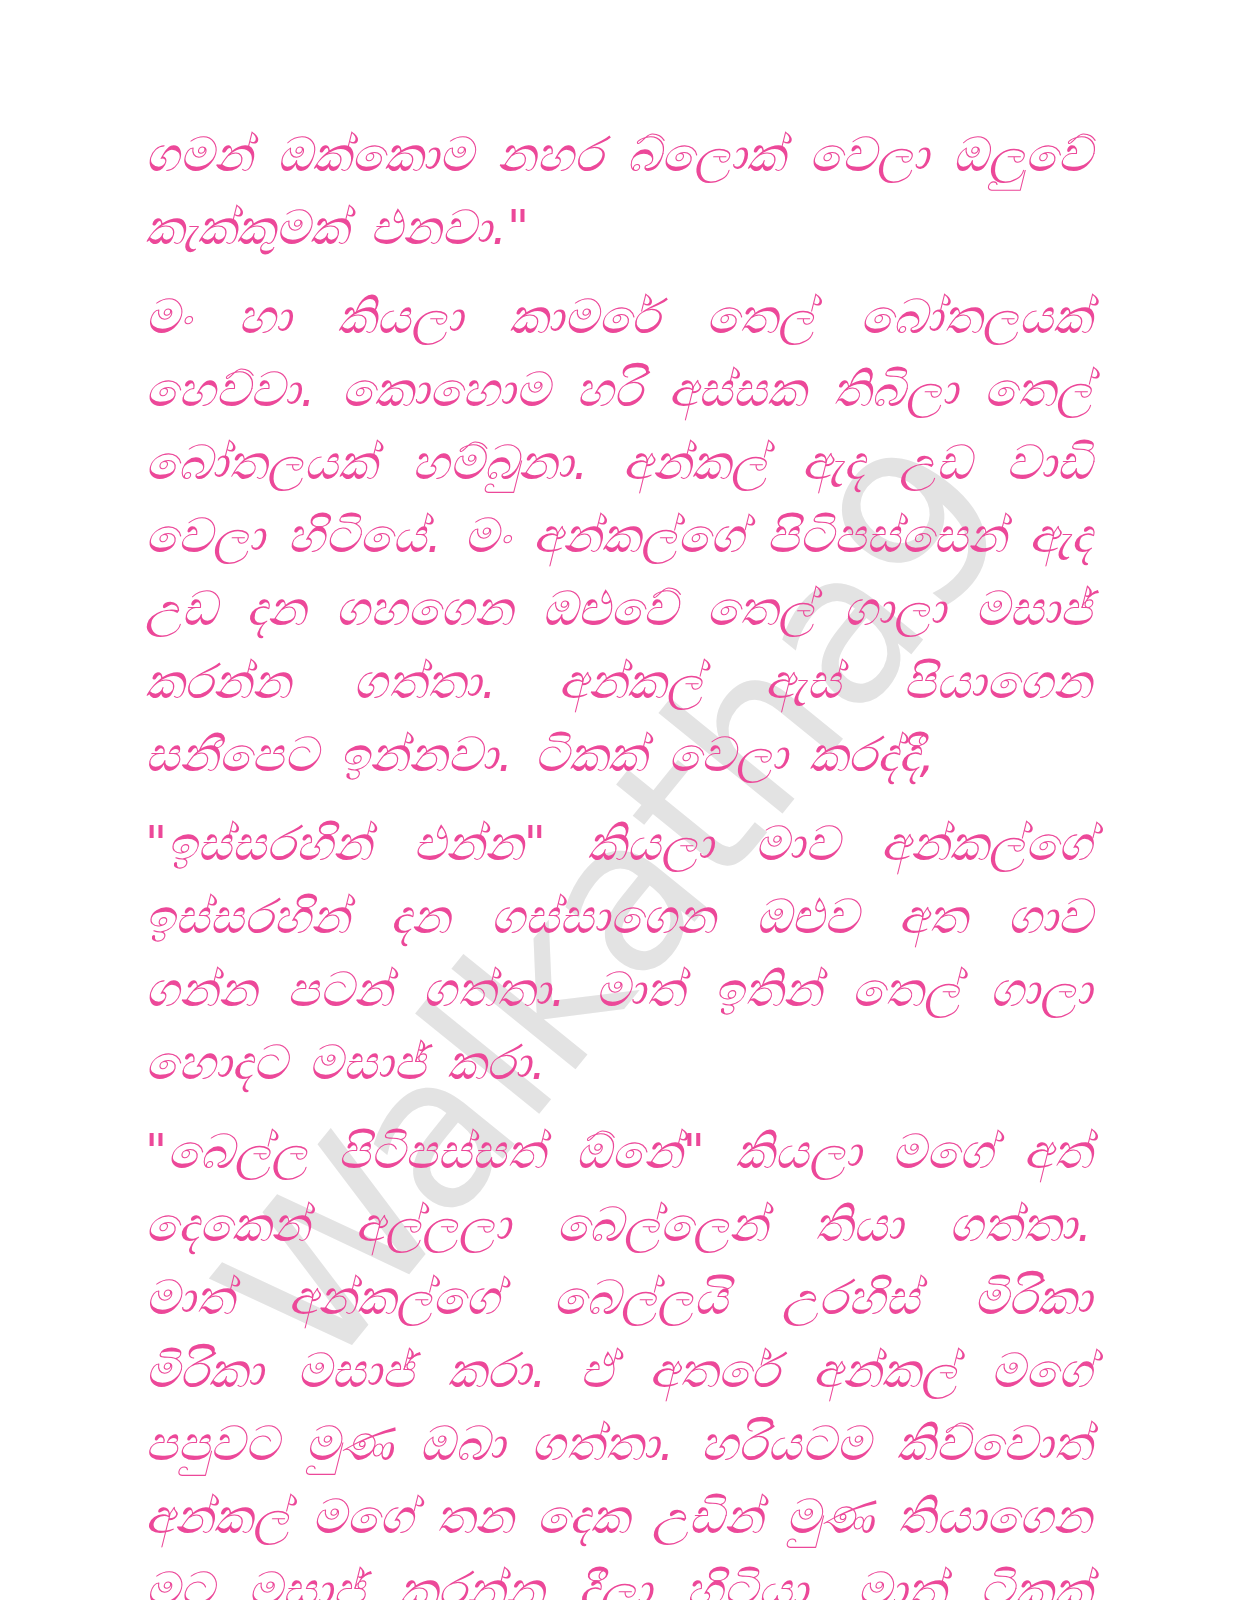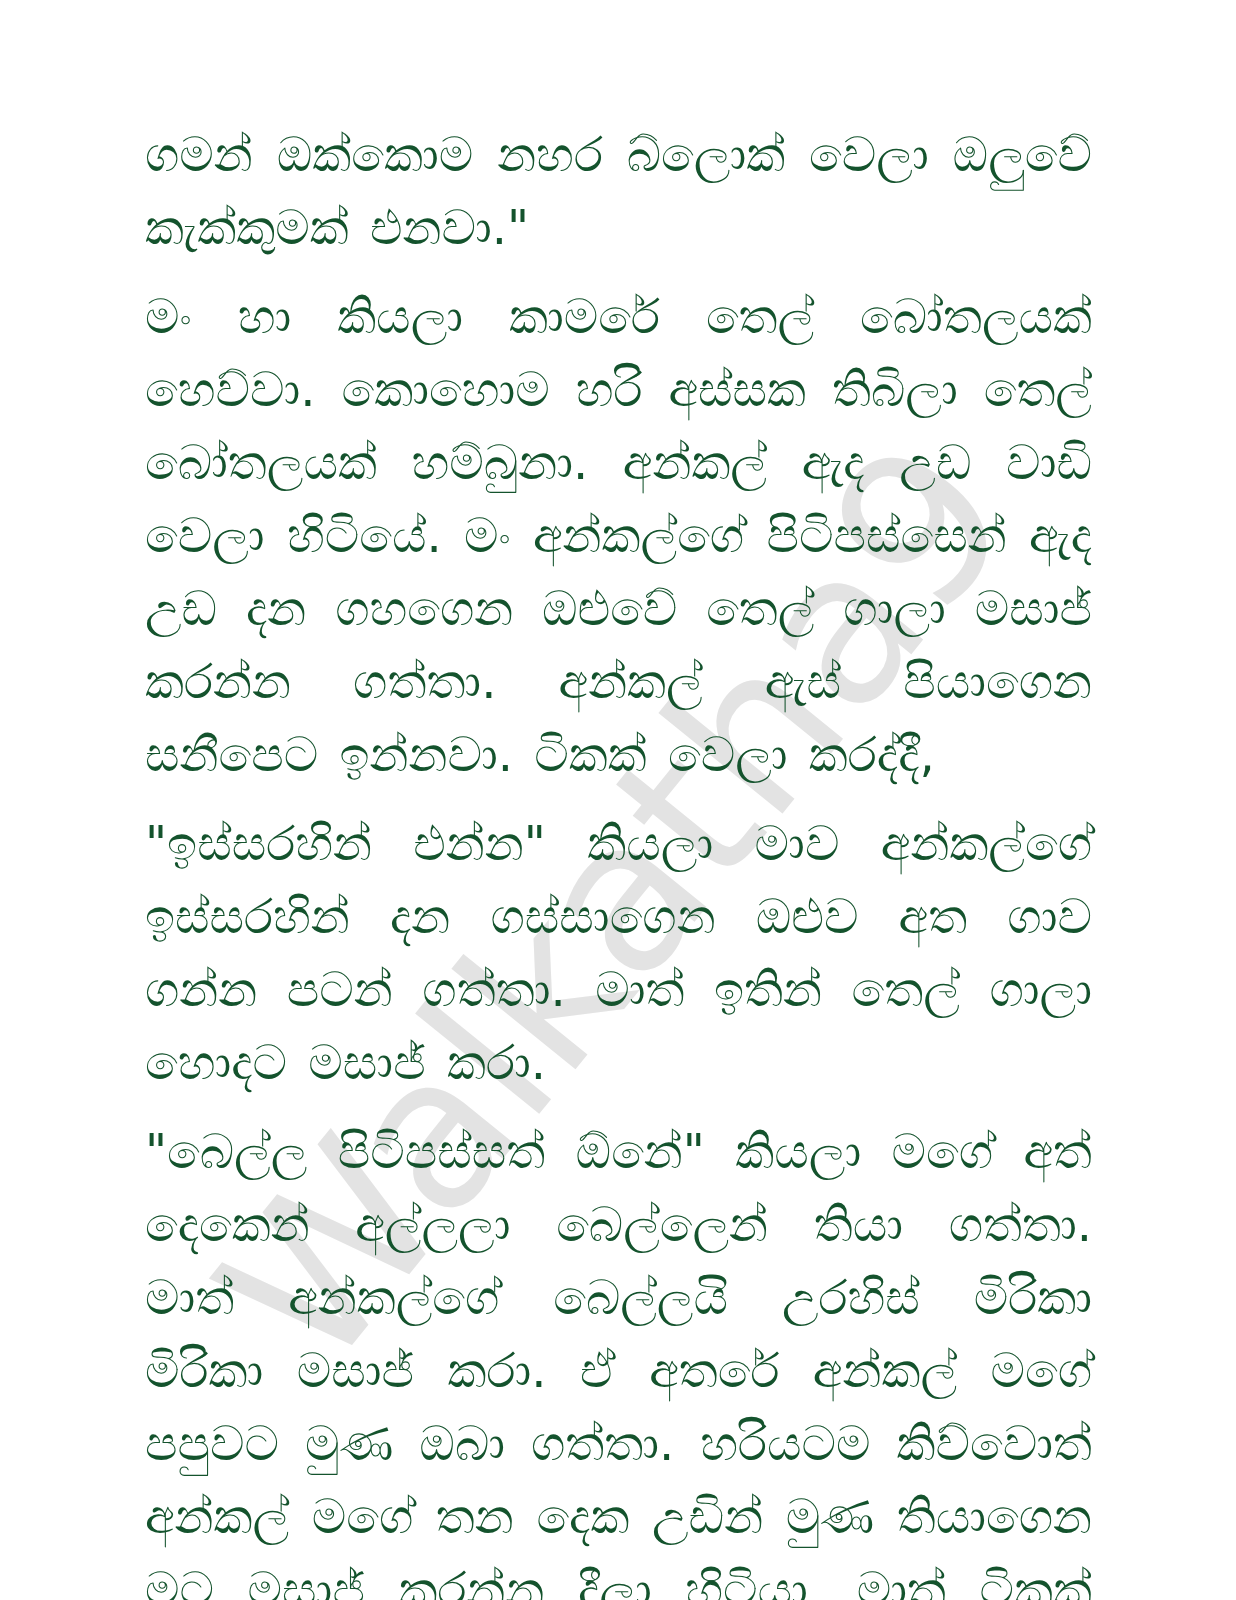"ගමන් ඔක්කොම නහර බ්ලොක් වෙලා" .content p { color: #14532d -> #ec4899; font-style: none -> italic }
